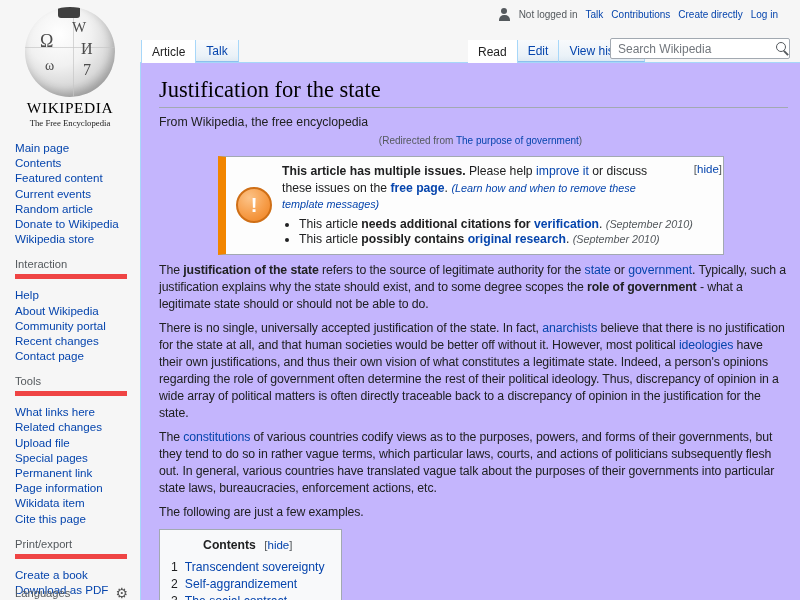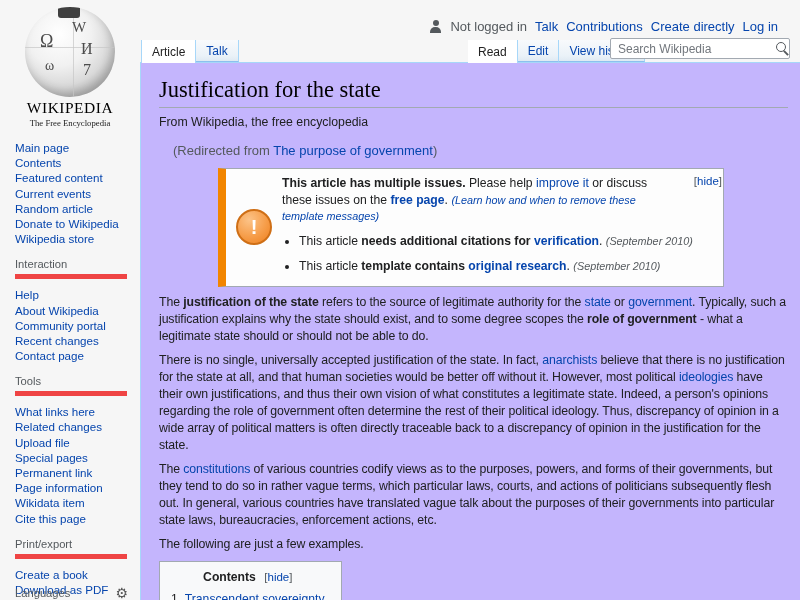"Not logged in" .personal-bar { font-size: 13px -> 10px; top: 19px -> 8px }
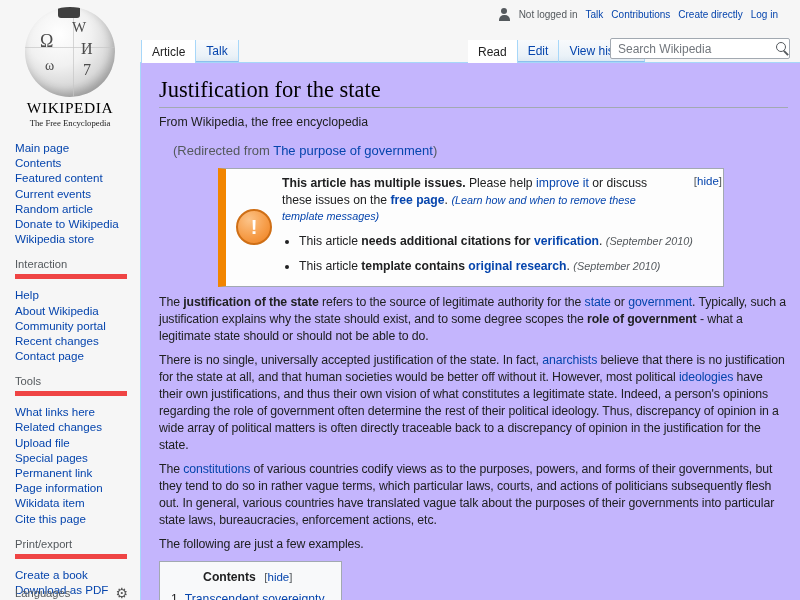"(Redirected from The purpose of" .redirect { font-size: 13px -> 10px; margin-top: 14px -> 6px; text-align: none -> center }
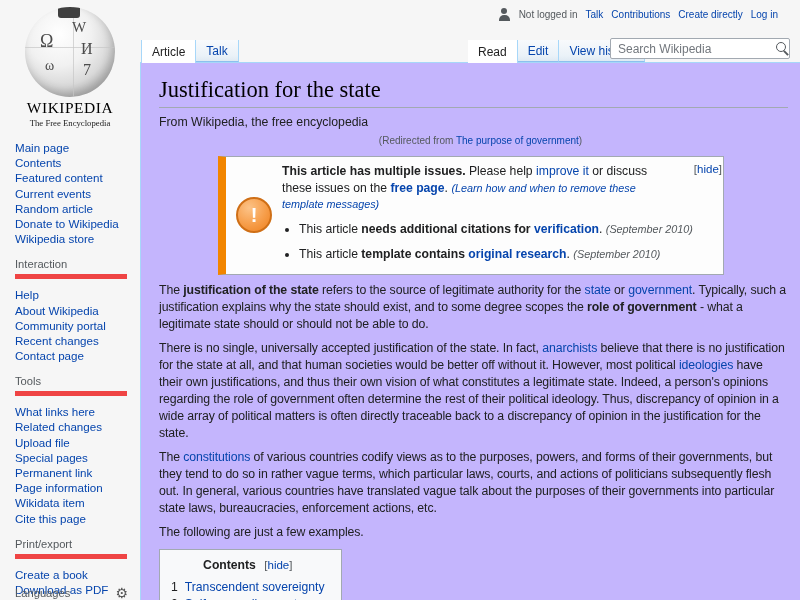"This article needs additional citations" .ambox li { line-height: 25px -> 15px }
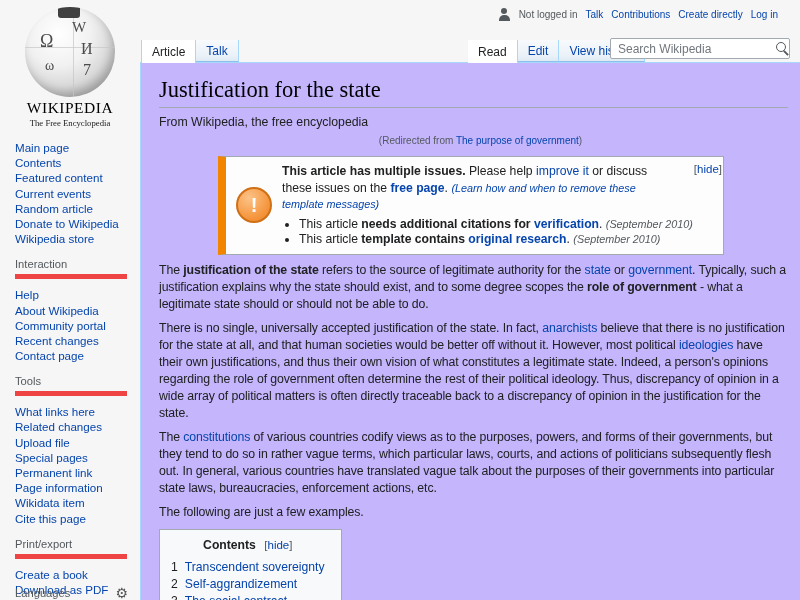"template contains" span.seg-b { text: template -> possibly }
